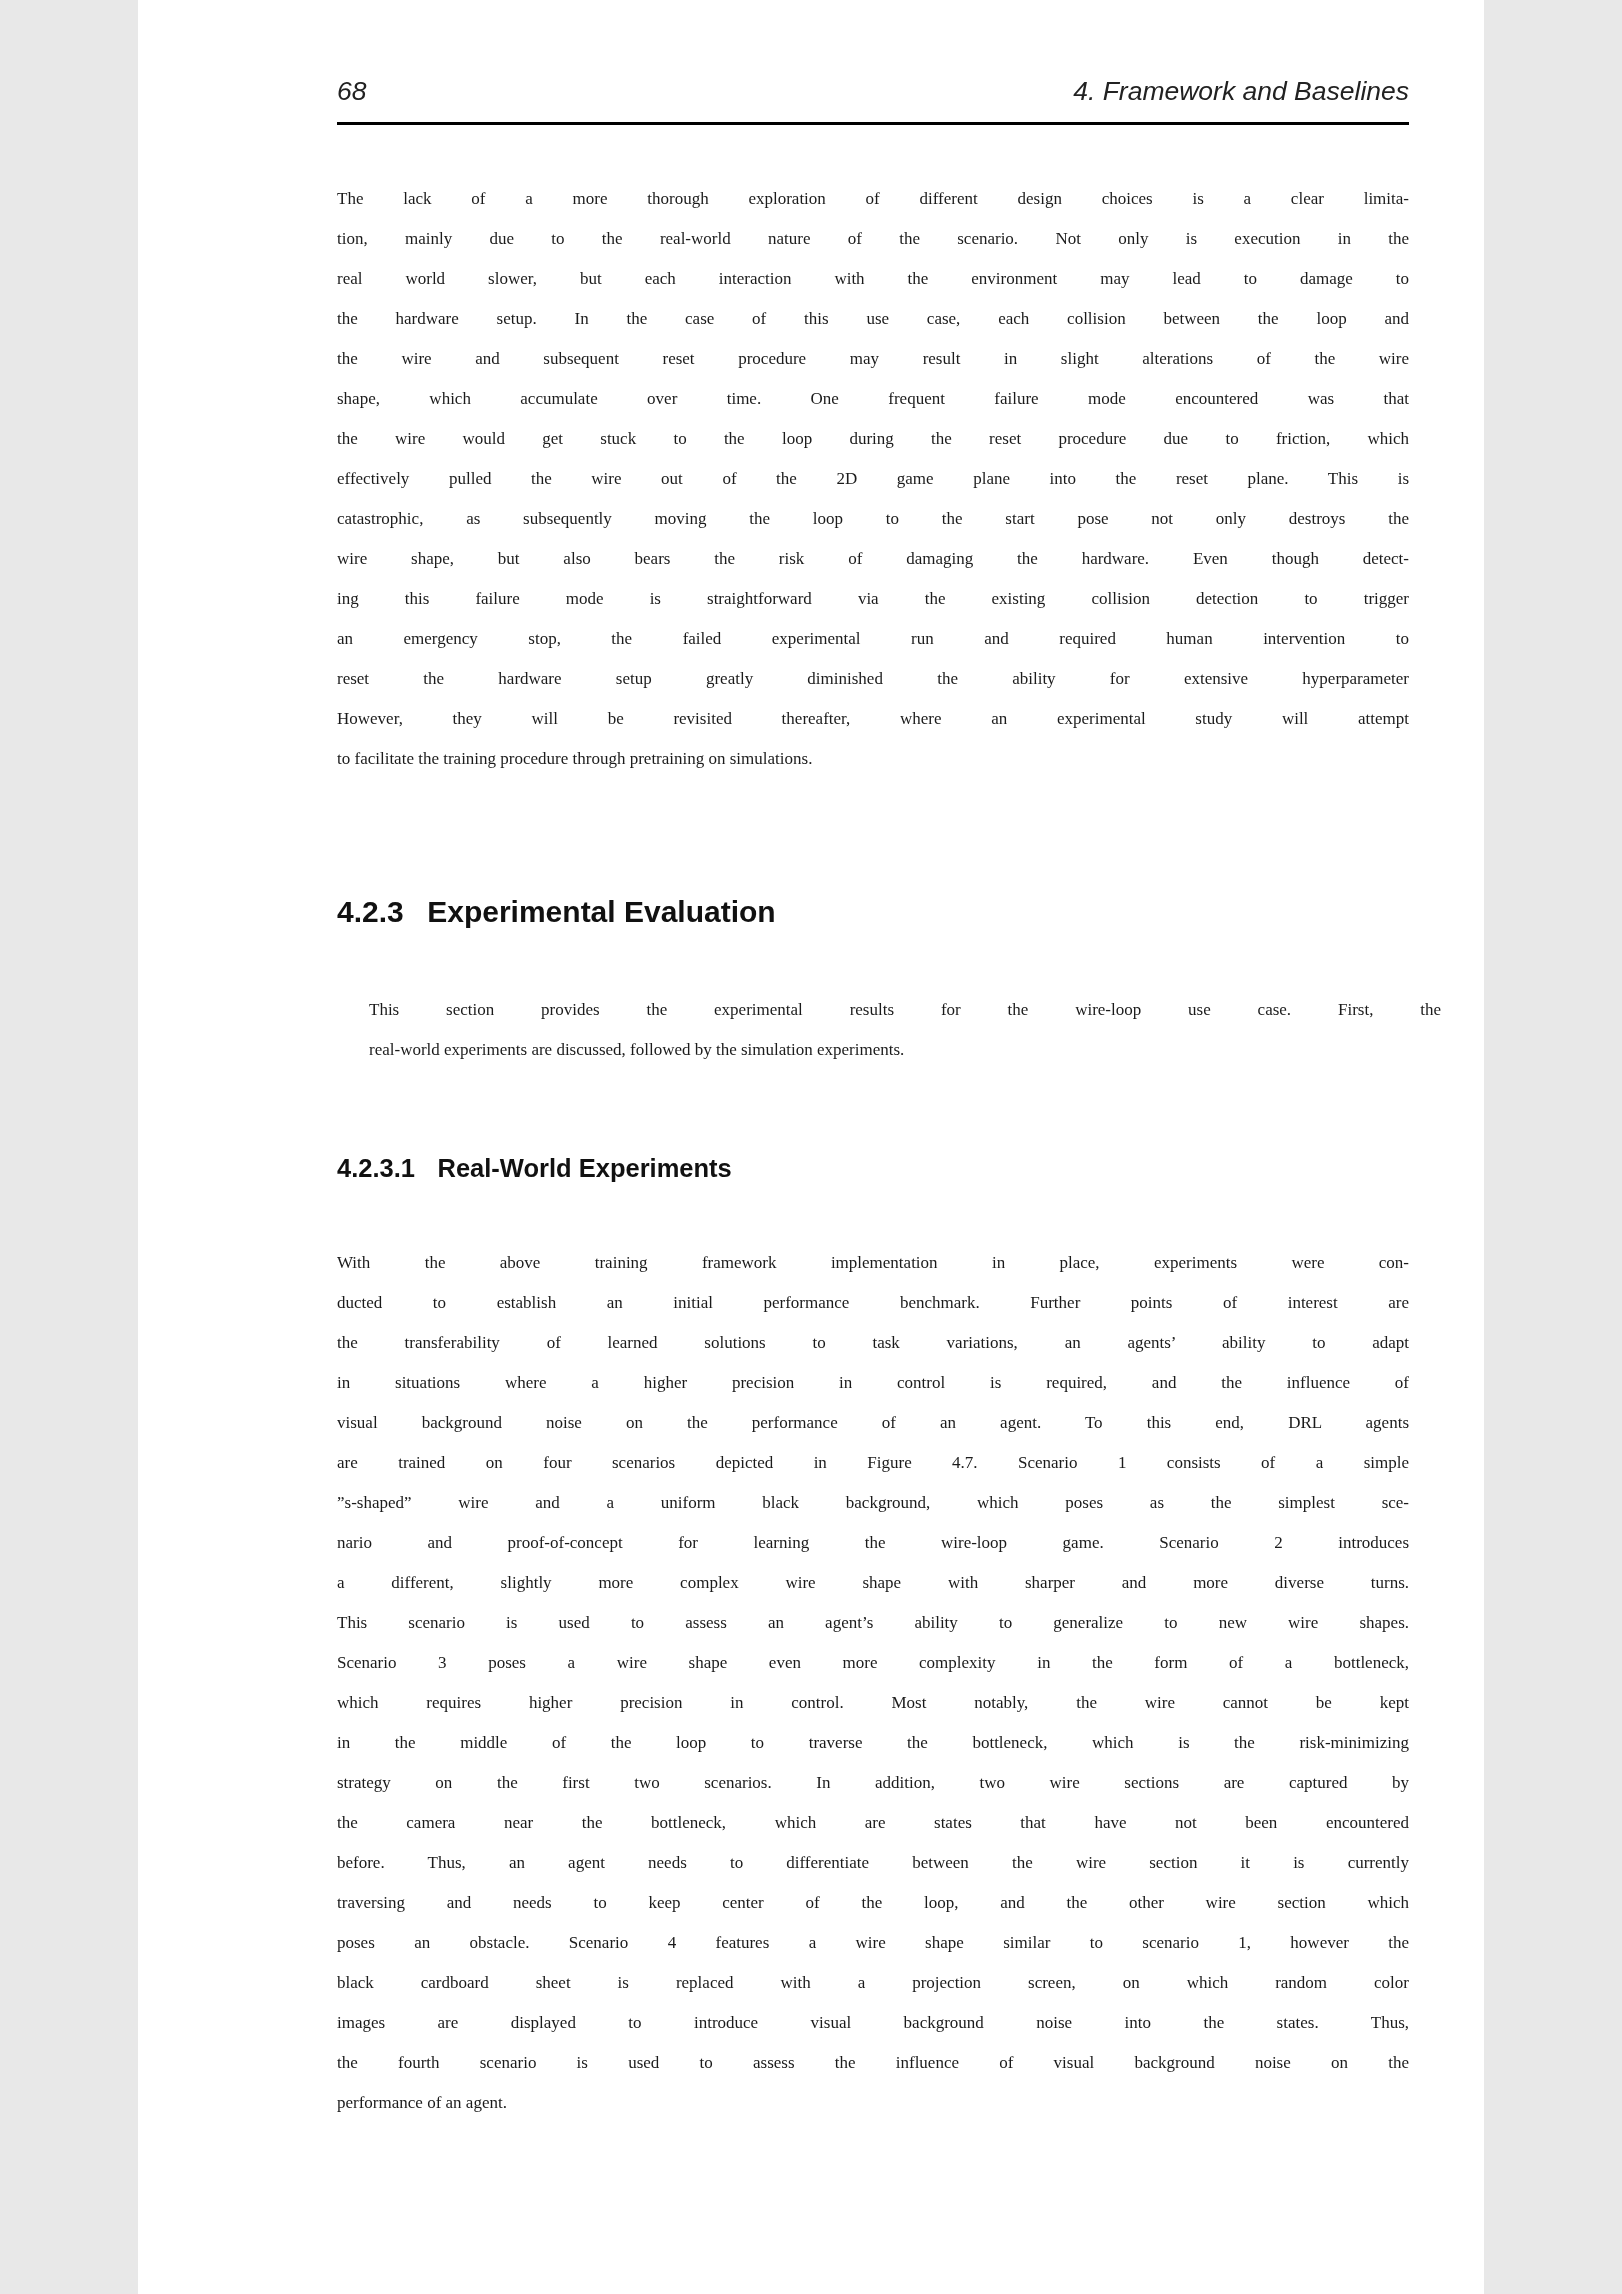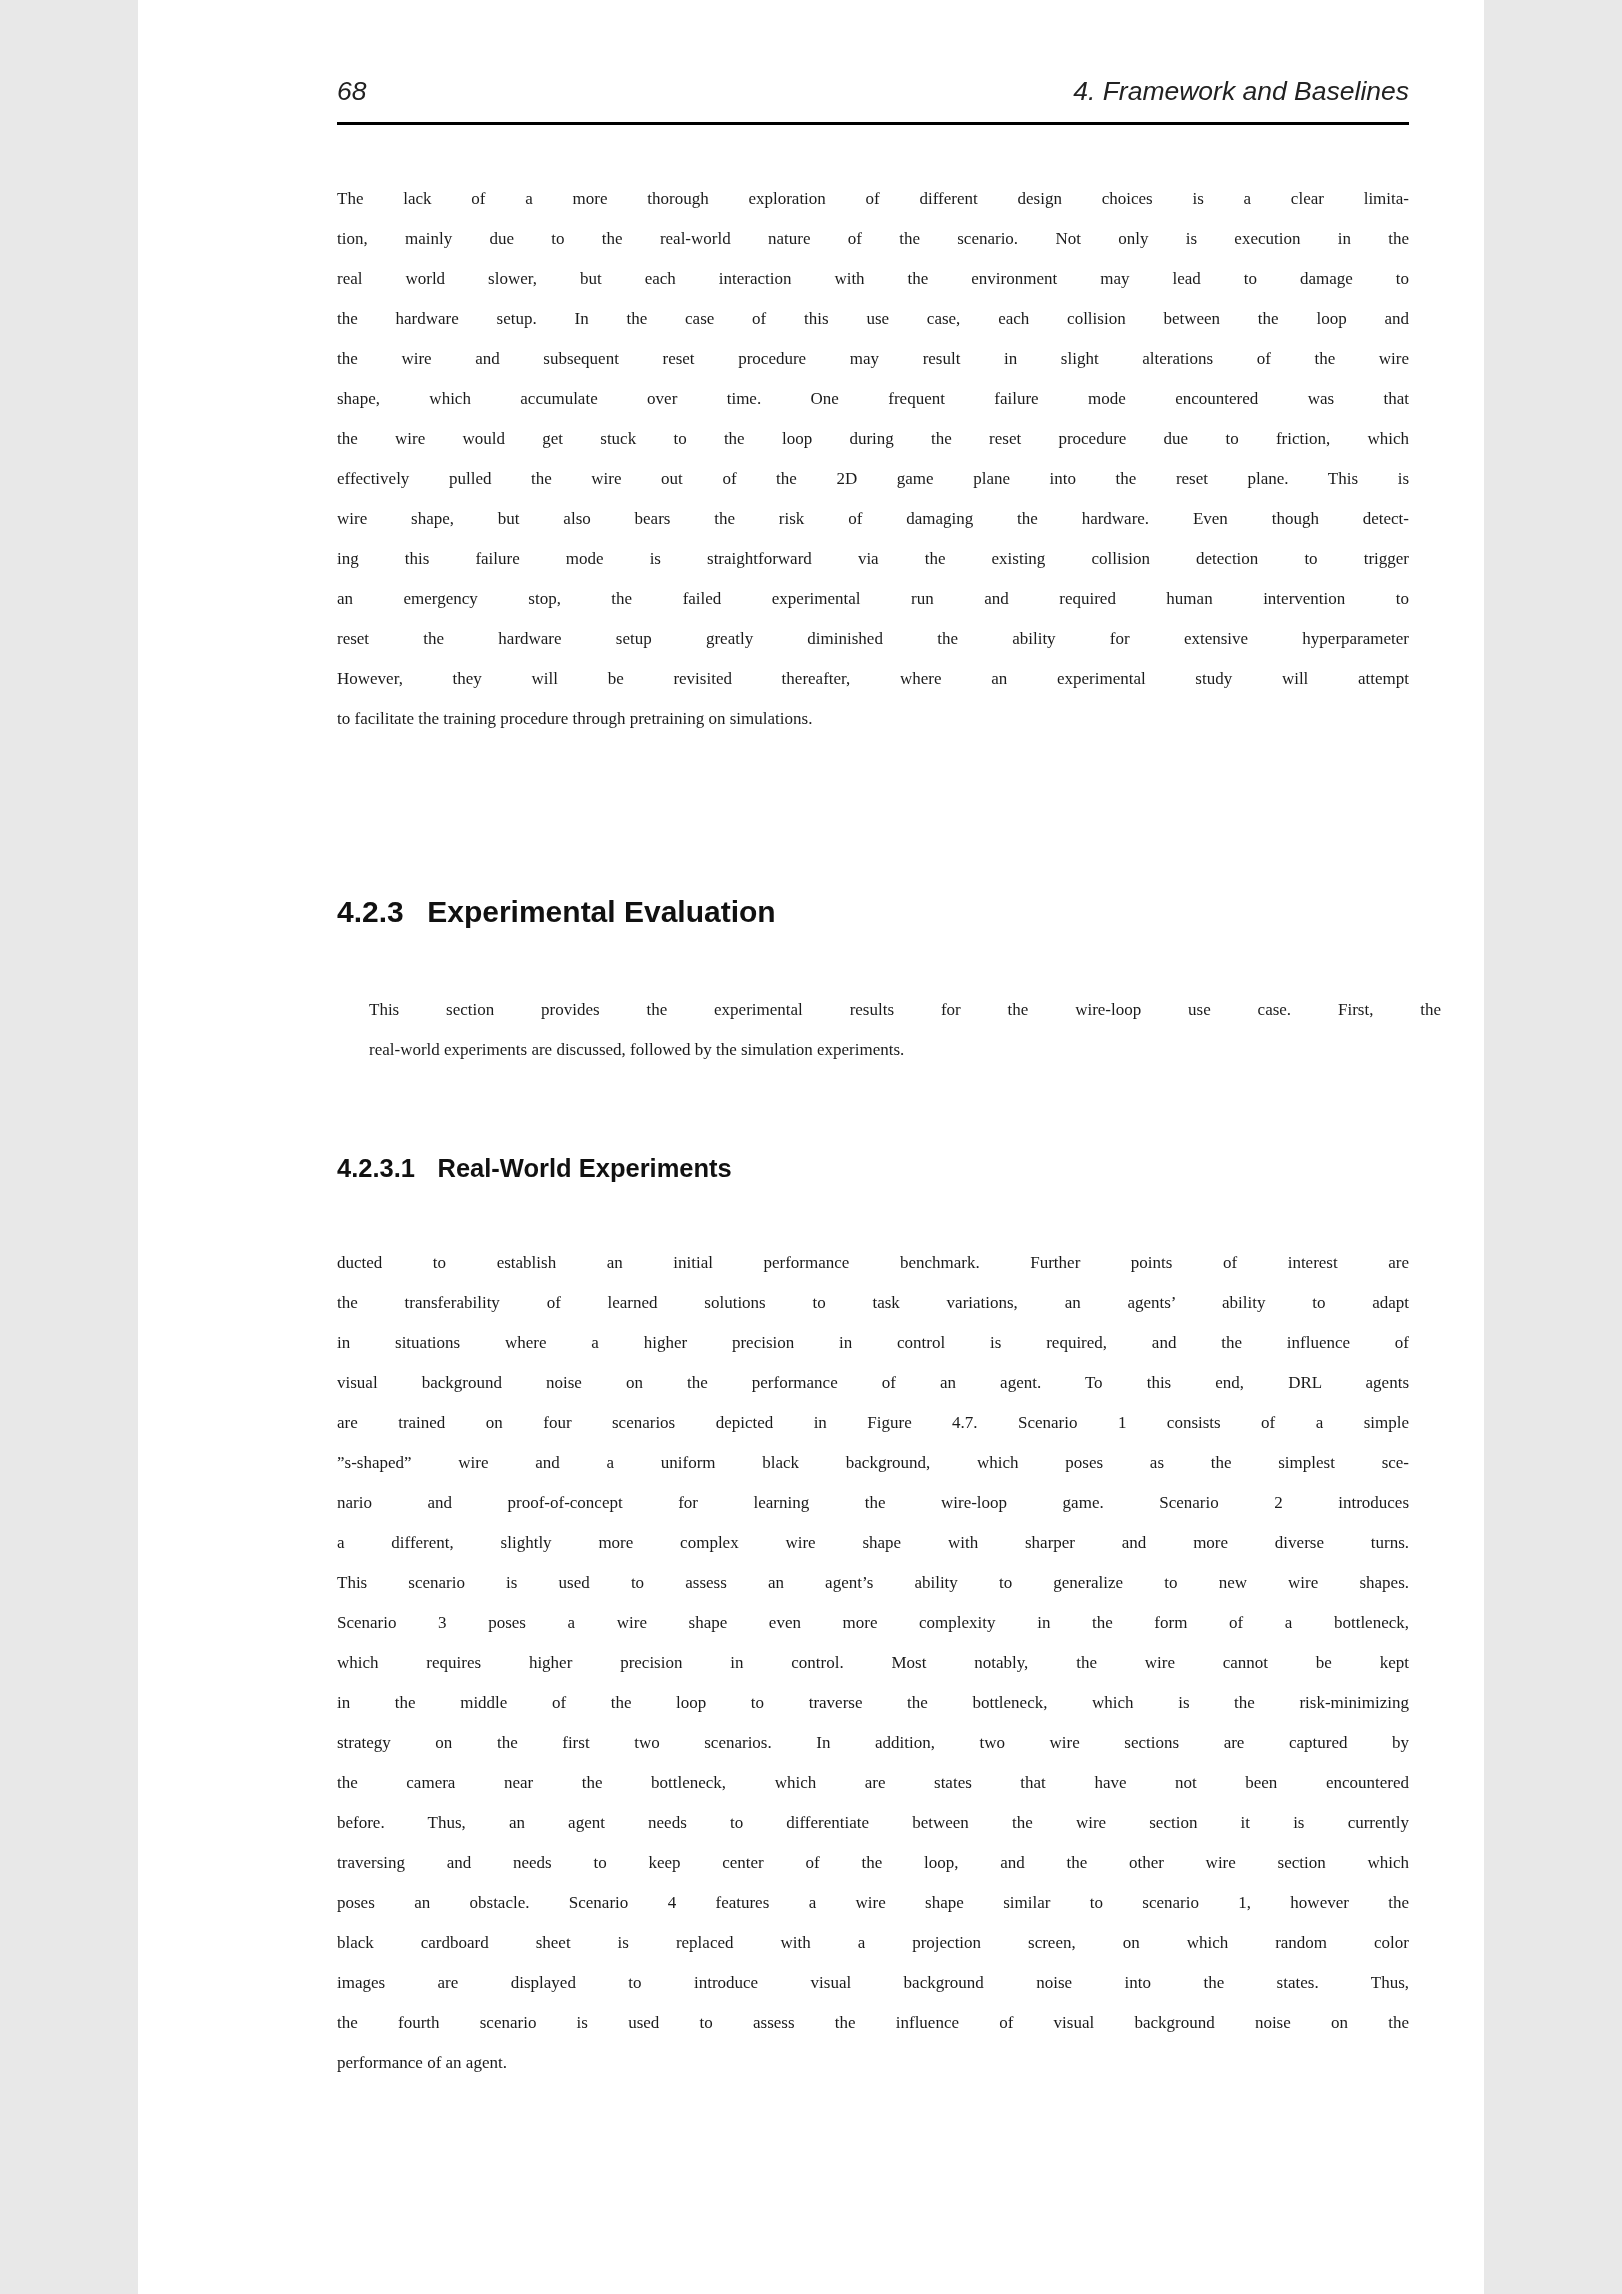"catastrophic, as subsequently moving the" div.line { html: none -> <div>catastrophic, as subsequently moving the loop to the start pose not only destroys the</div> }
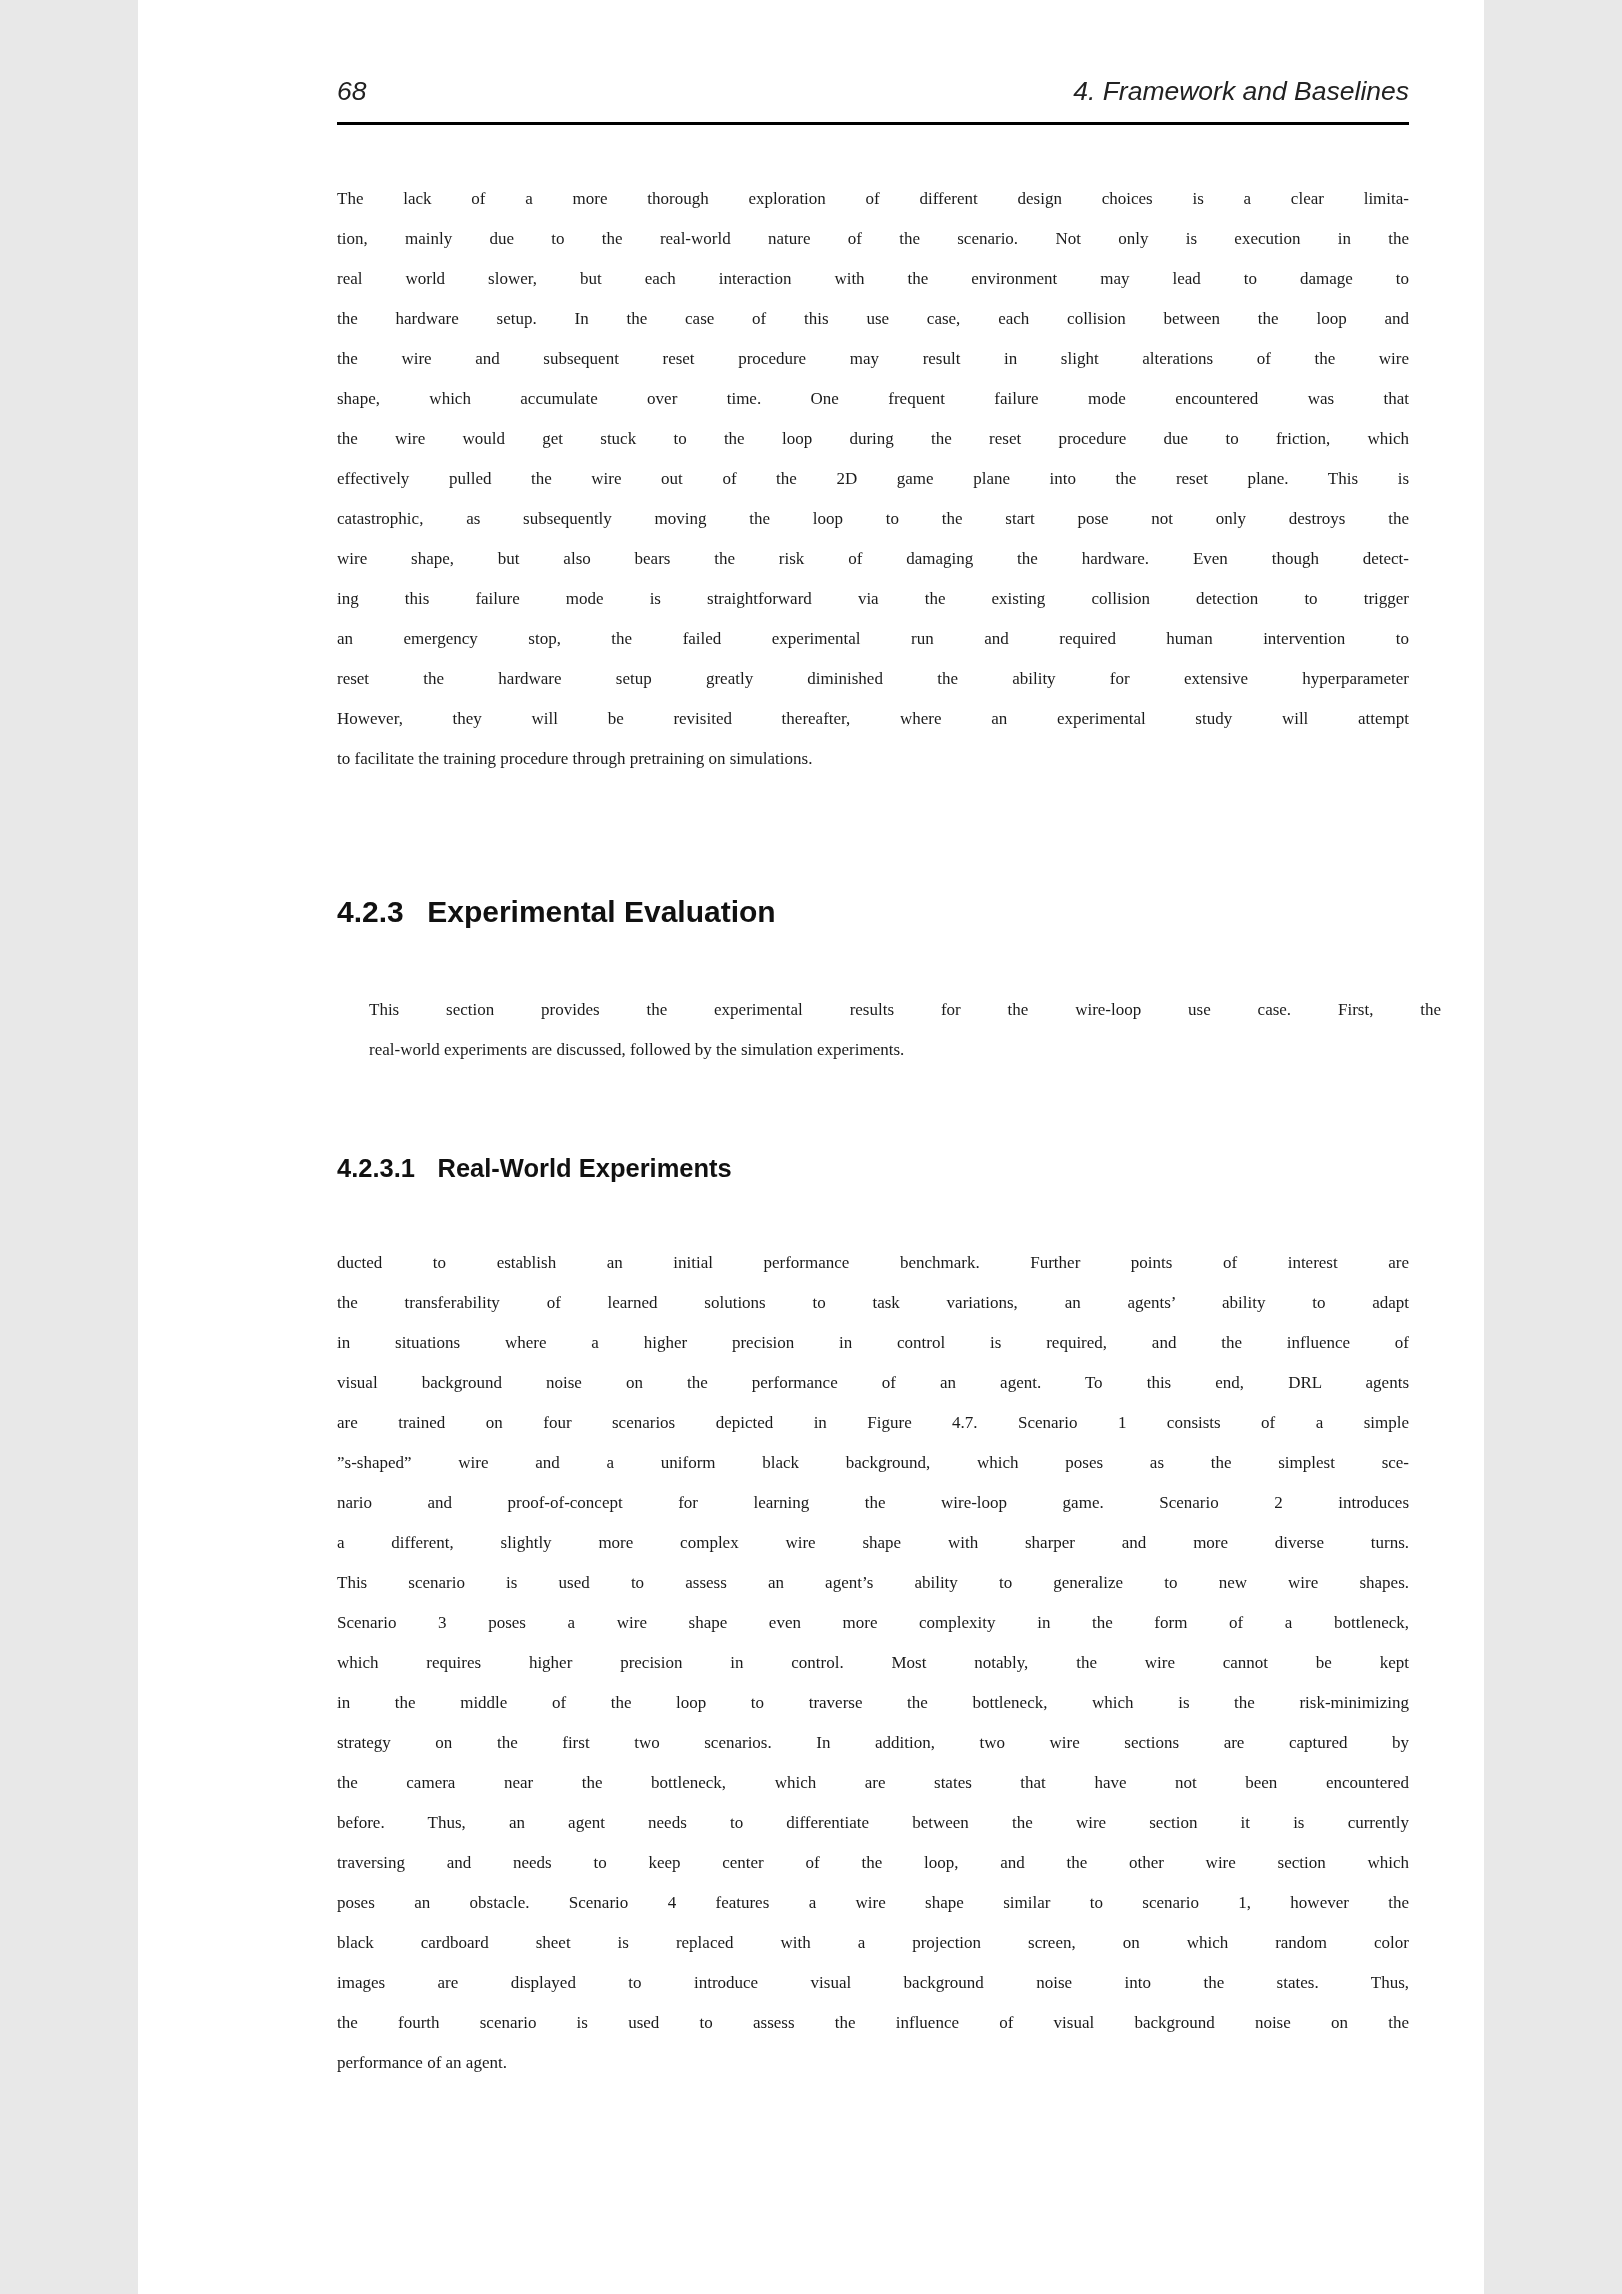"With the above training framework" div.line { html: none -> <div>With the above training framework implementation in place, experiments were con-</div> }
